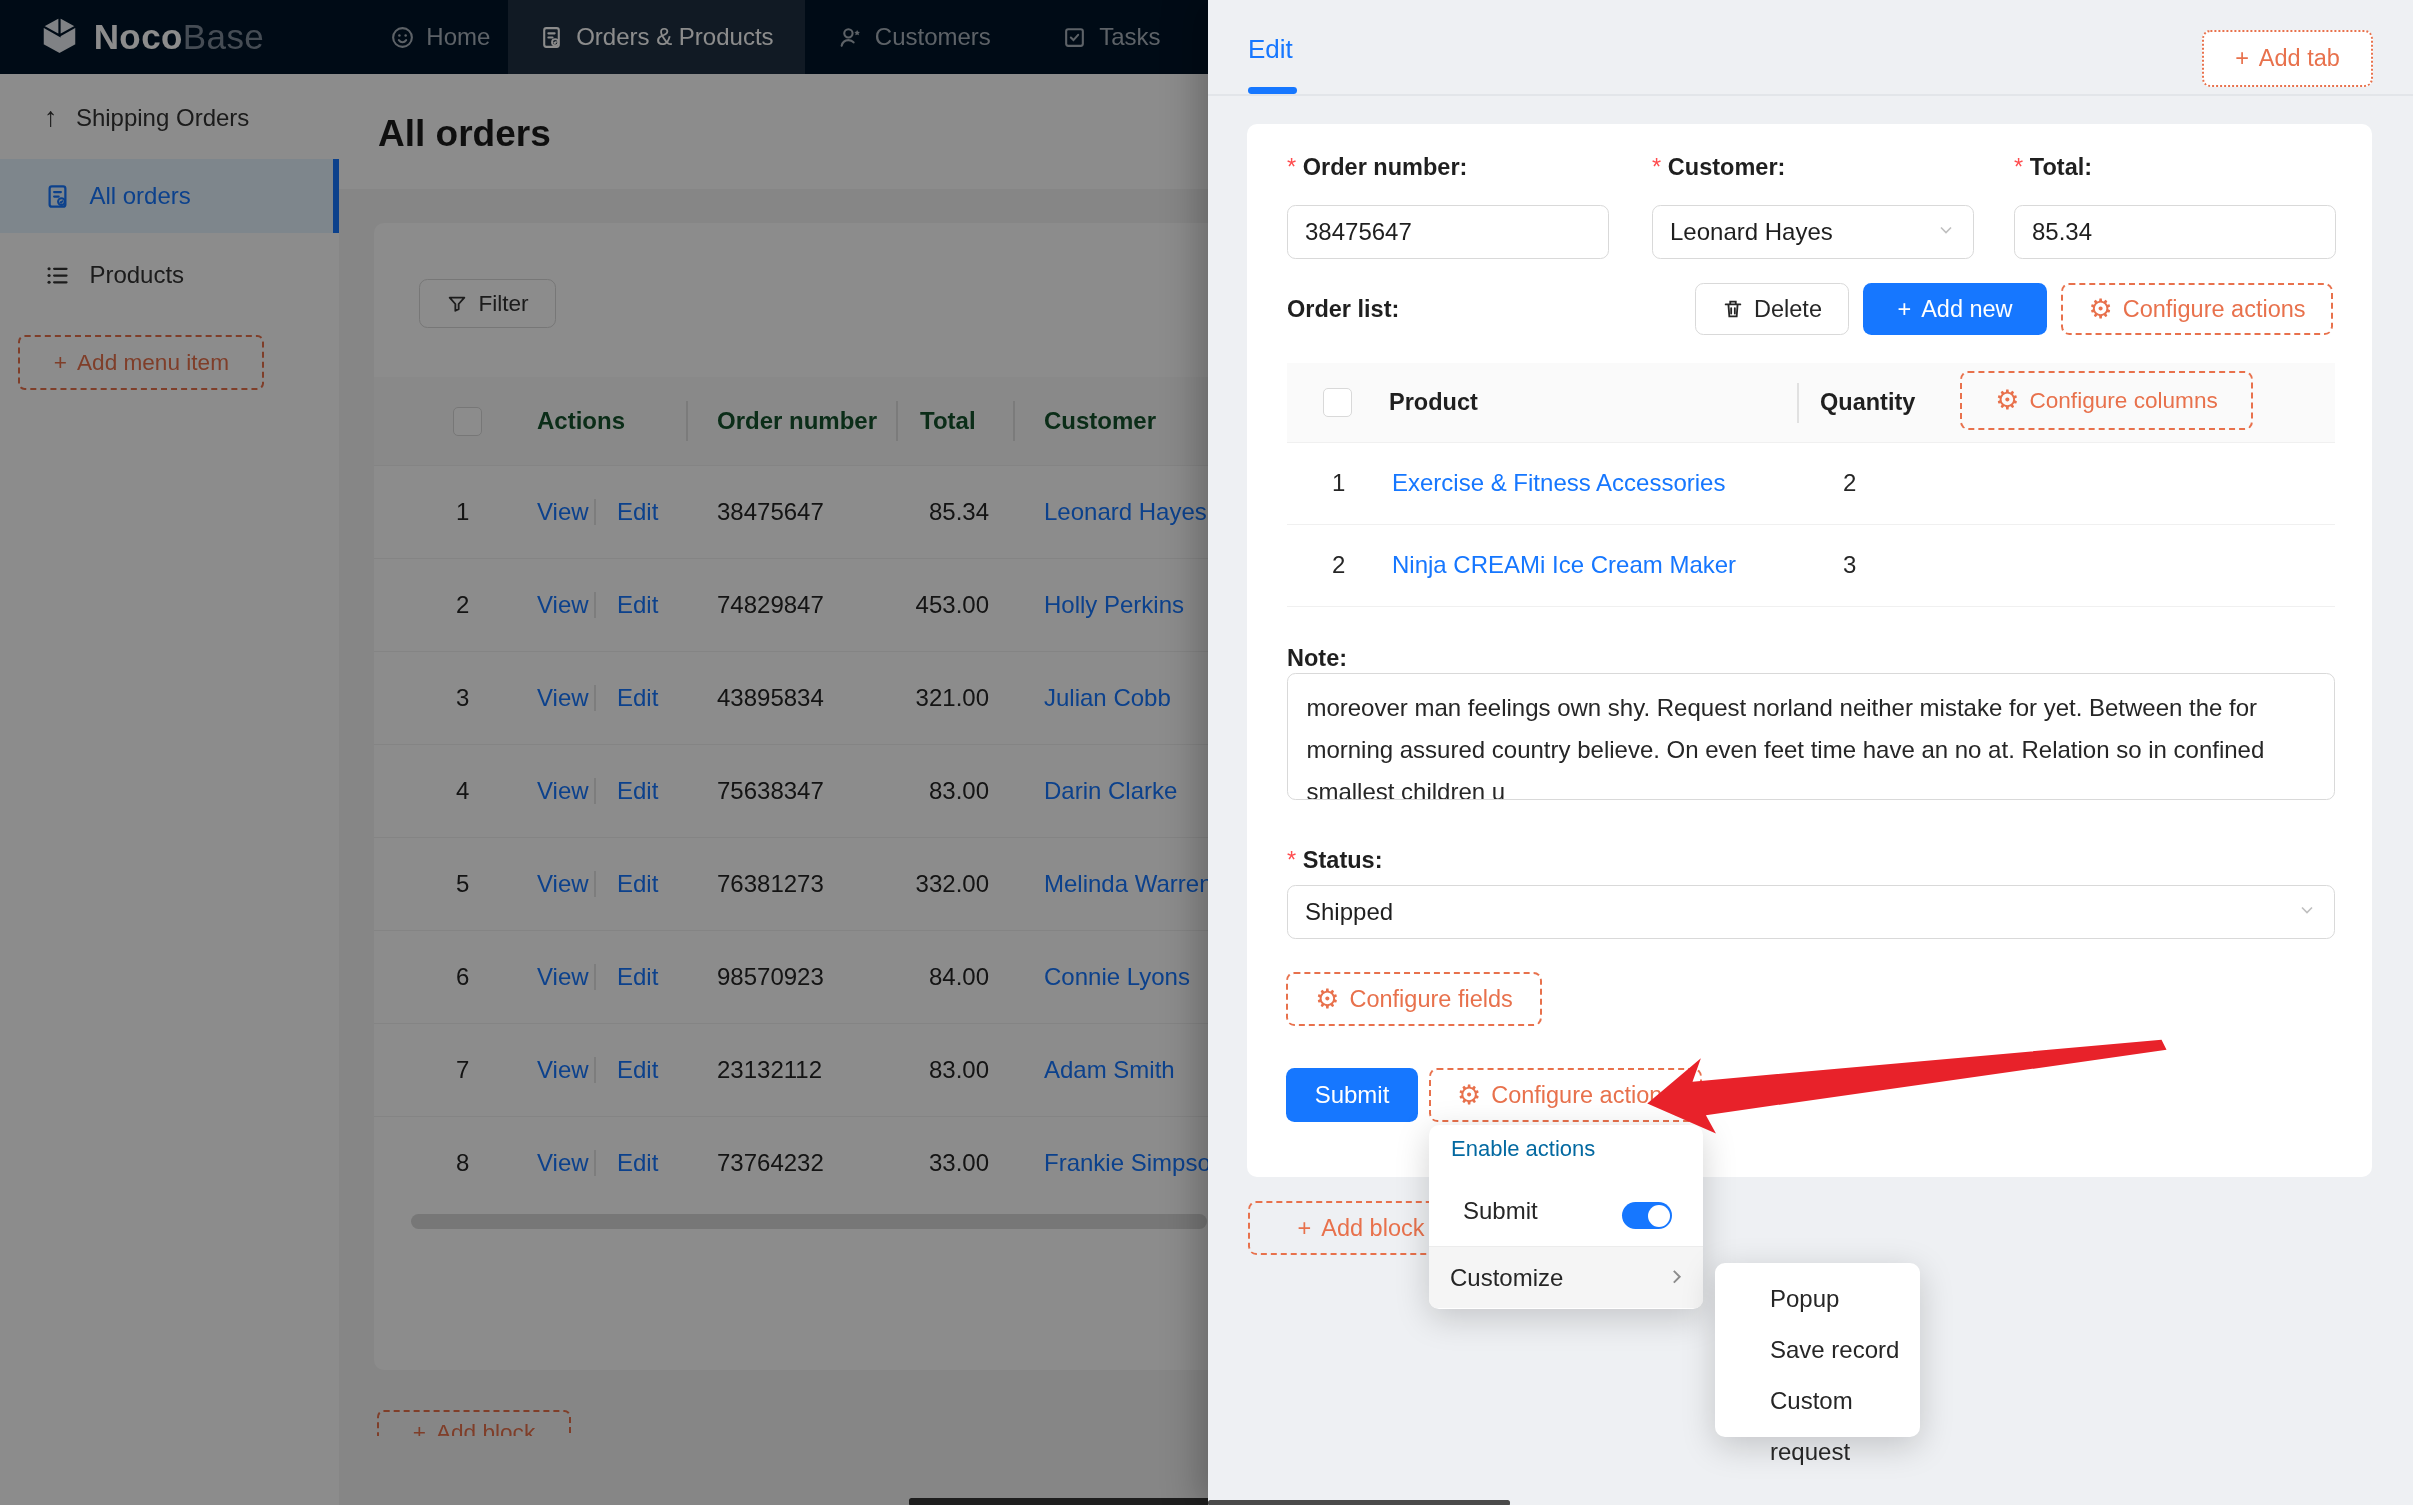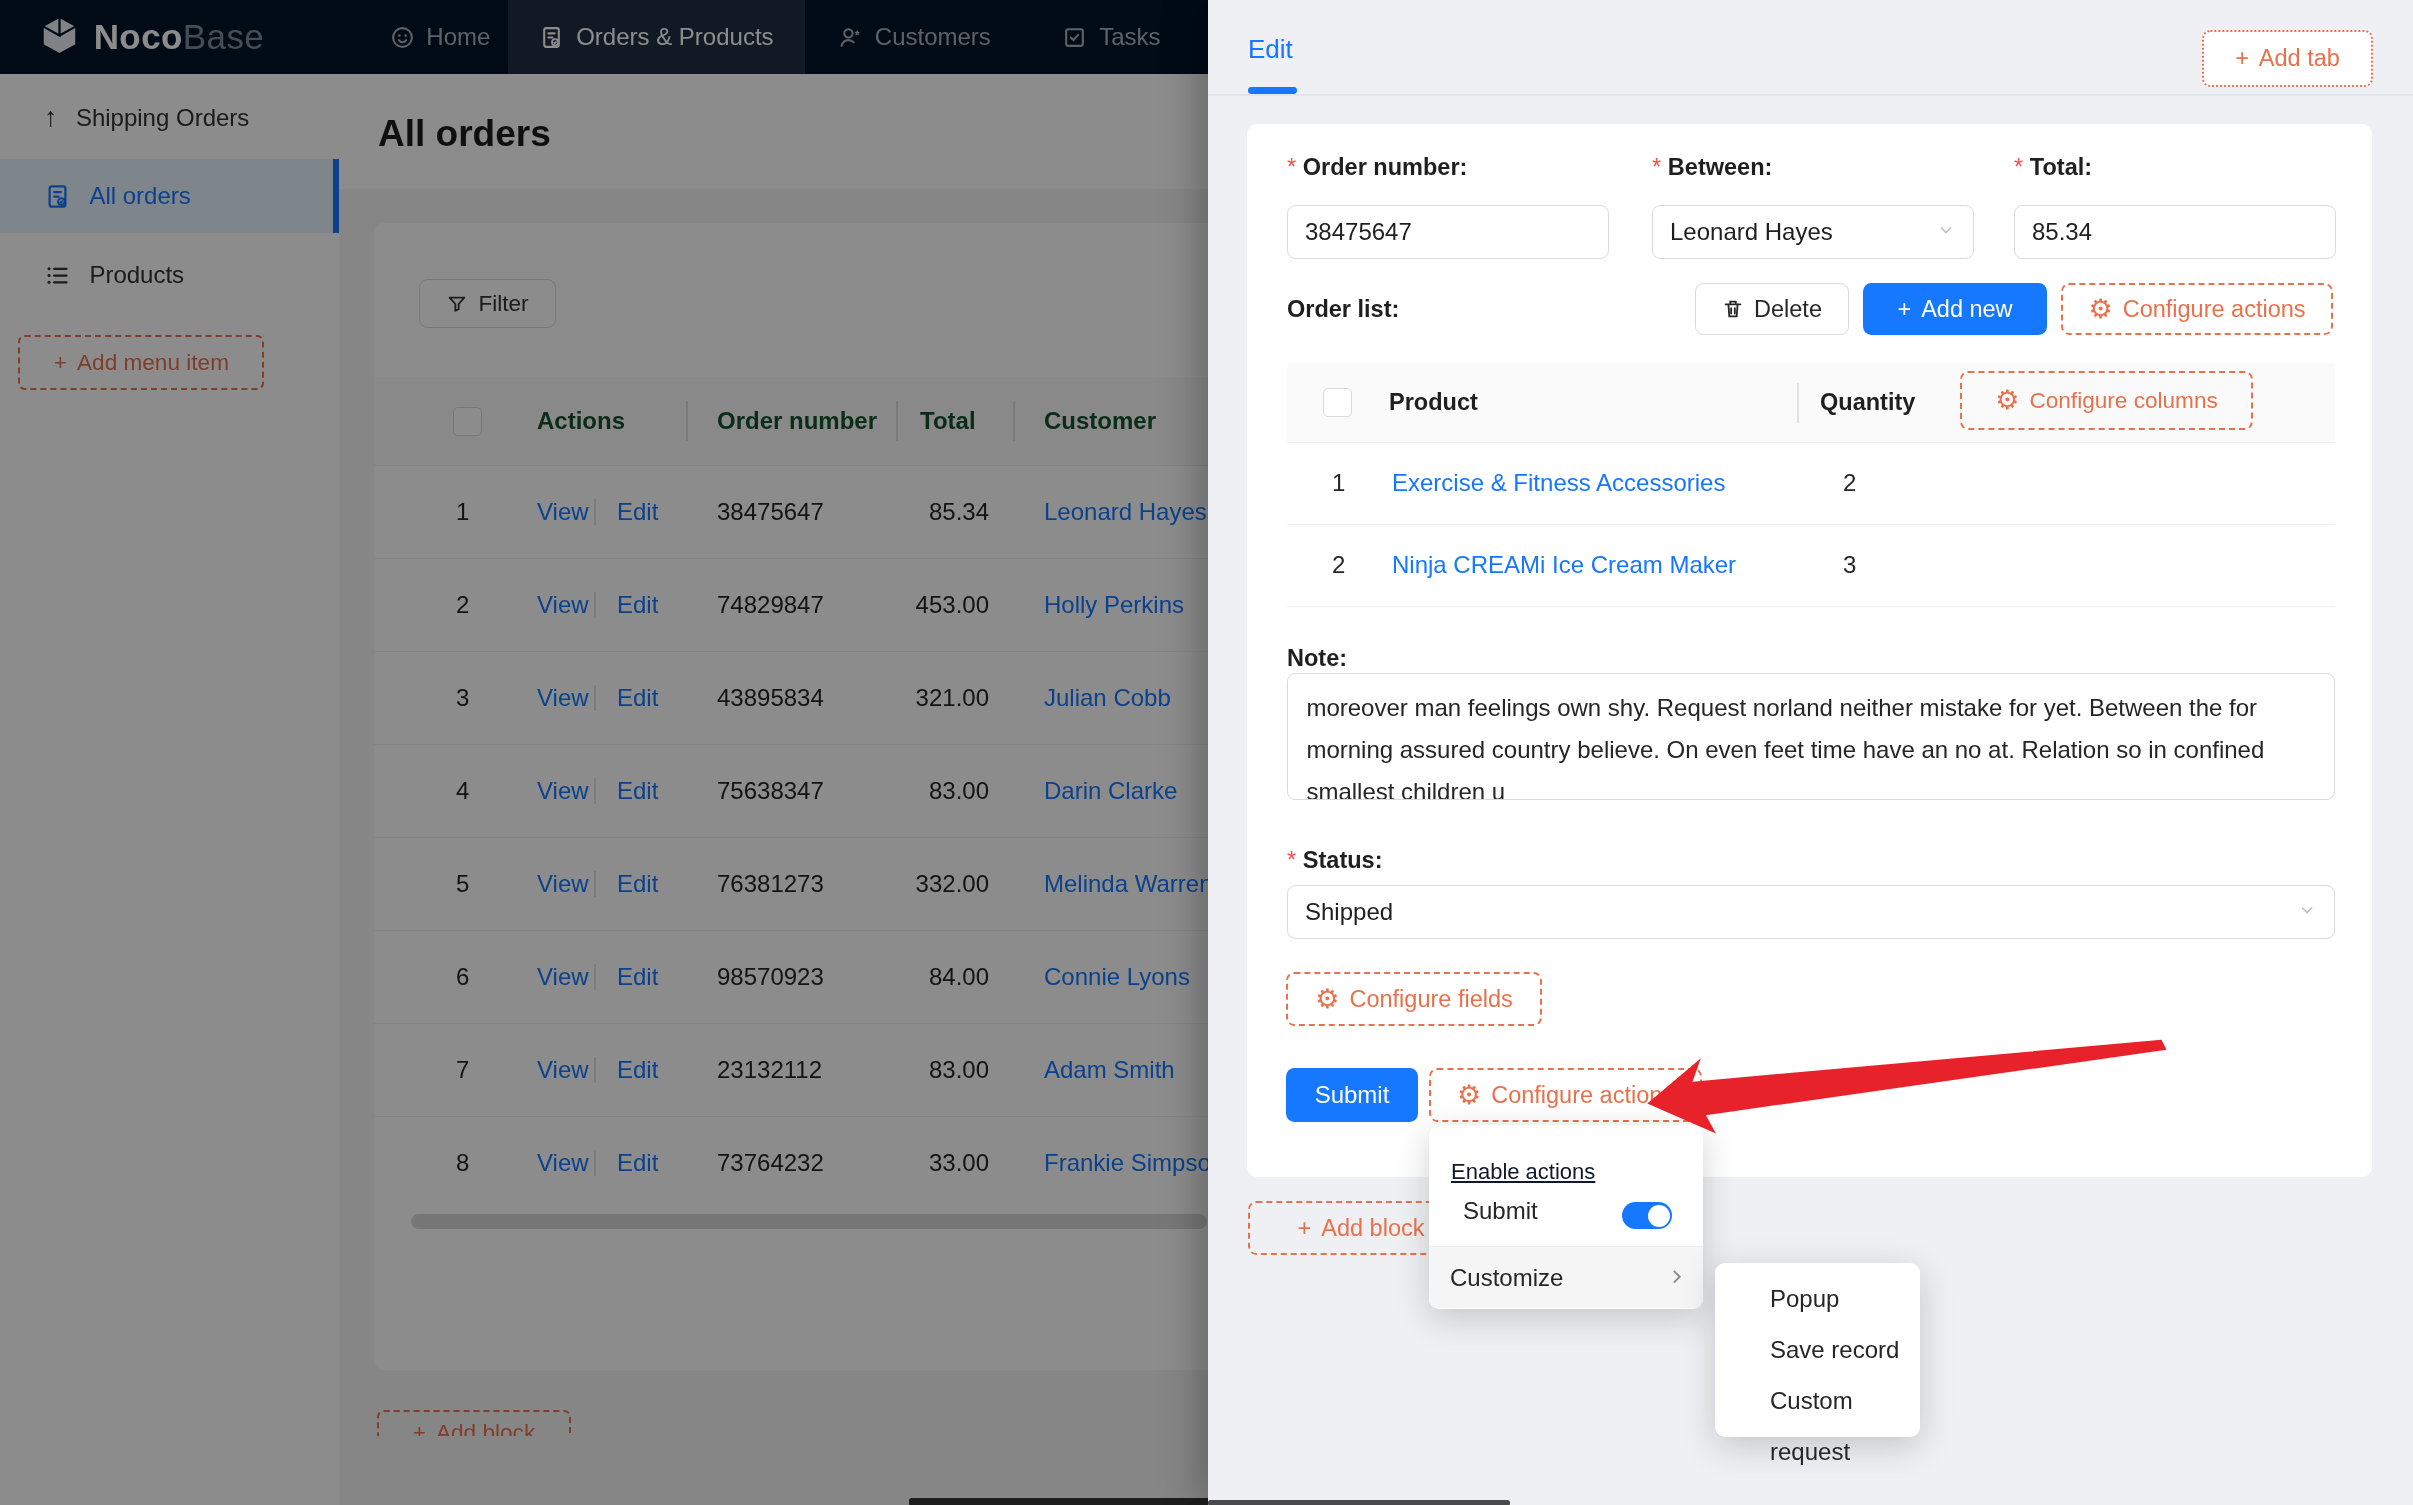"Between:" span { text: Between -> Customer }
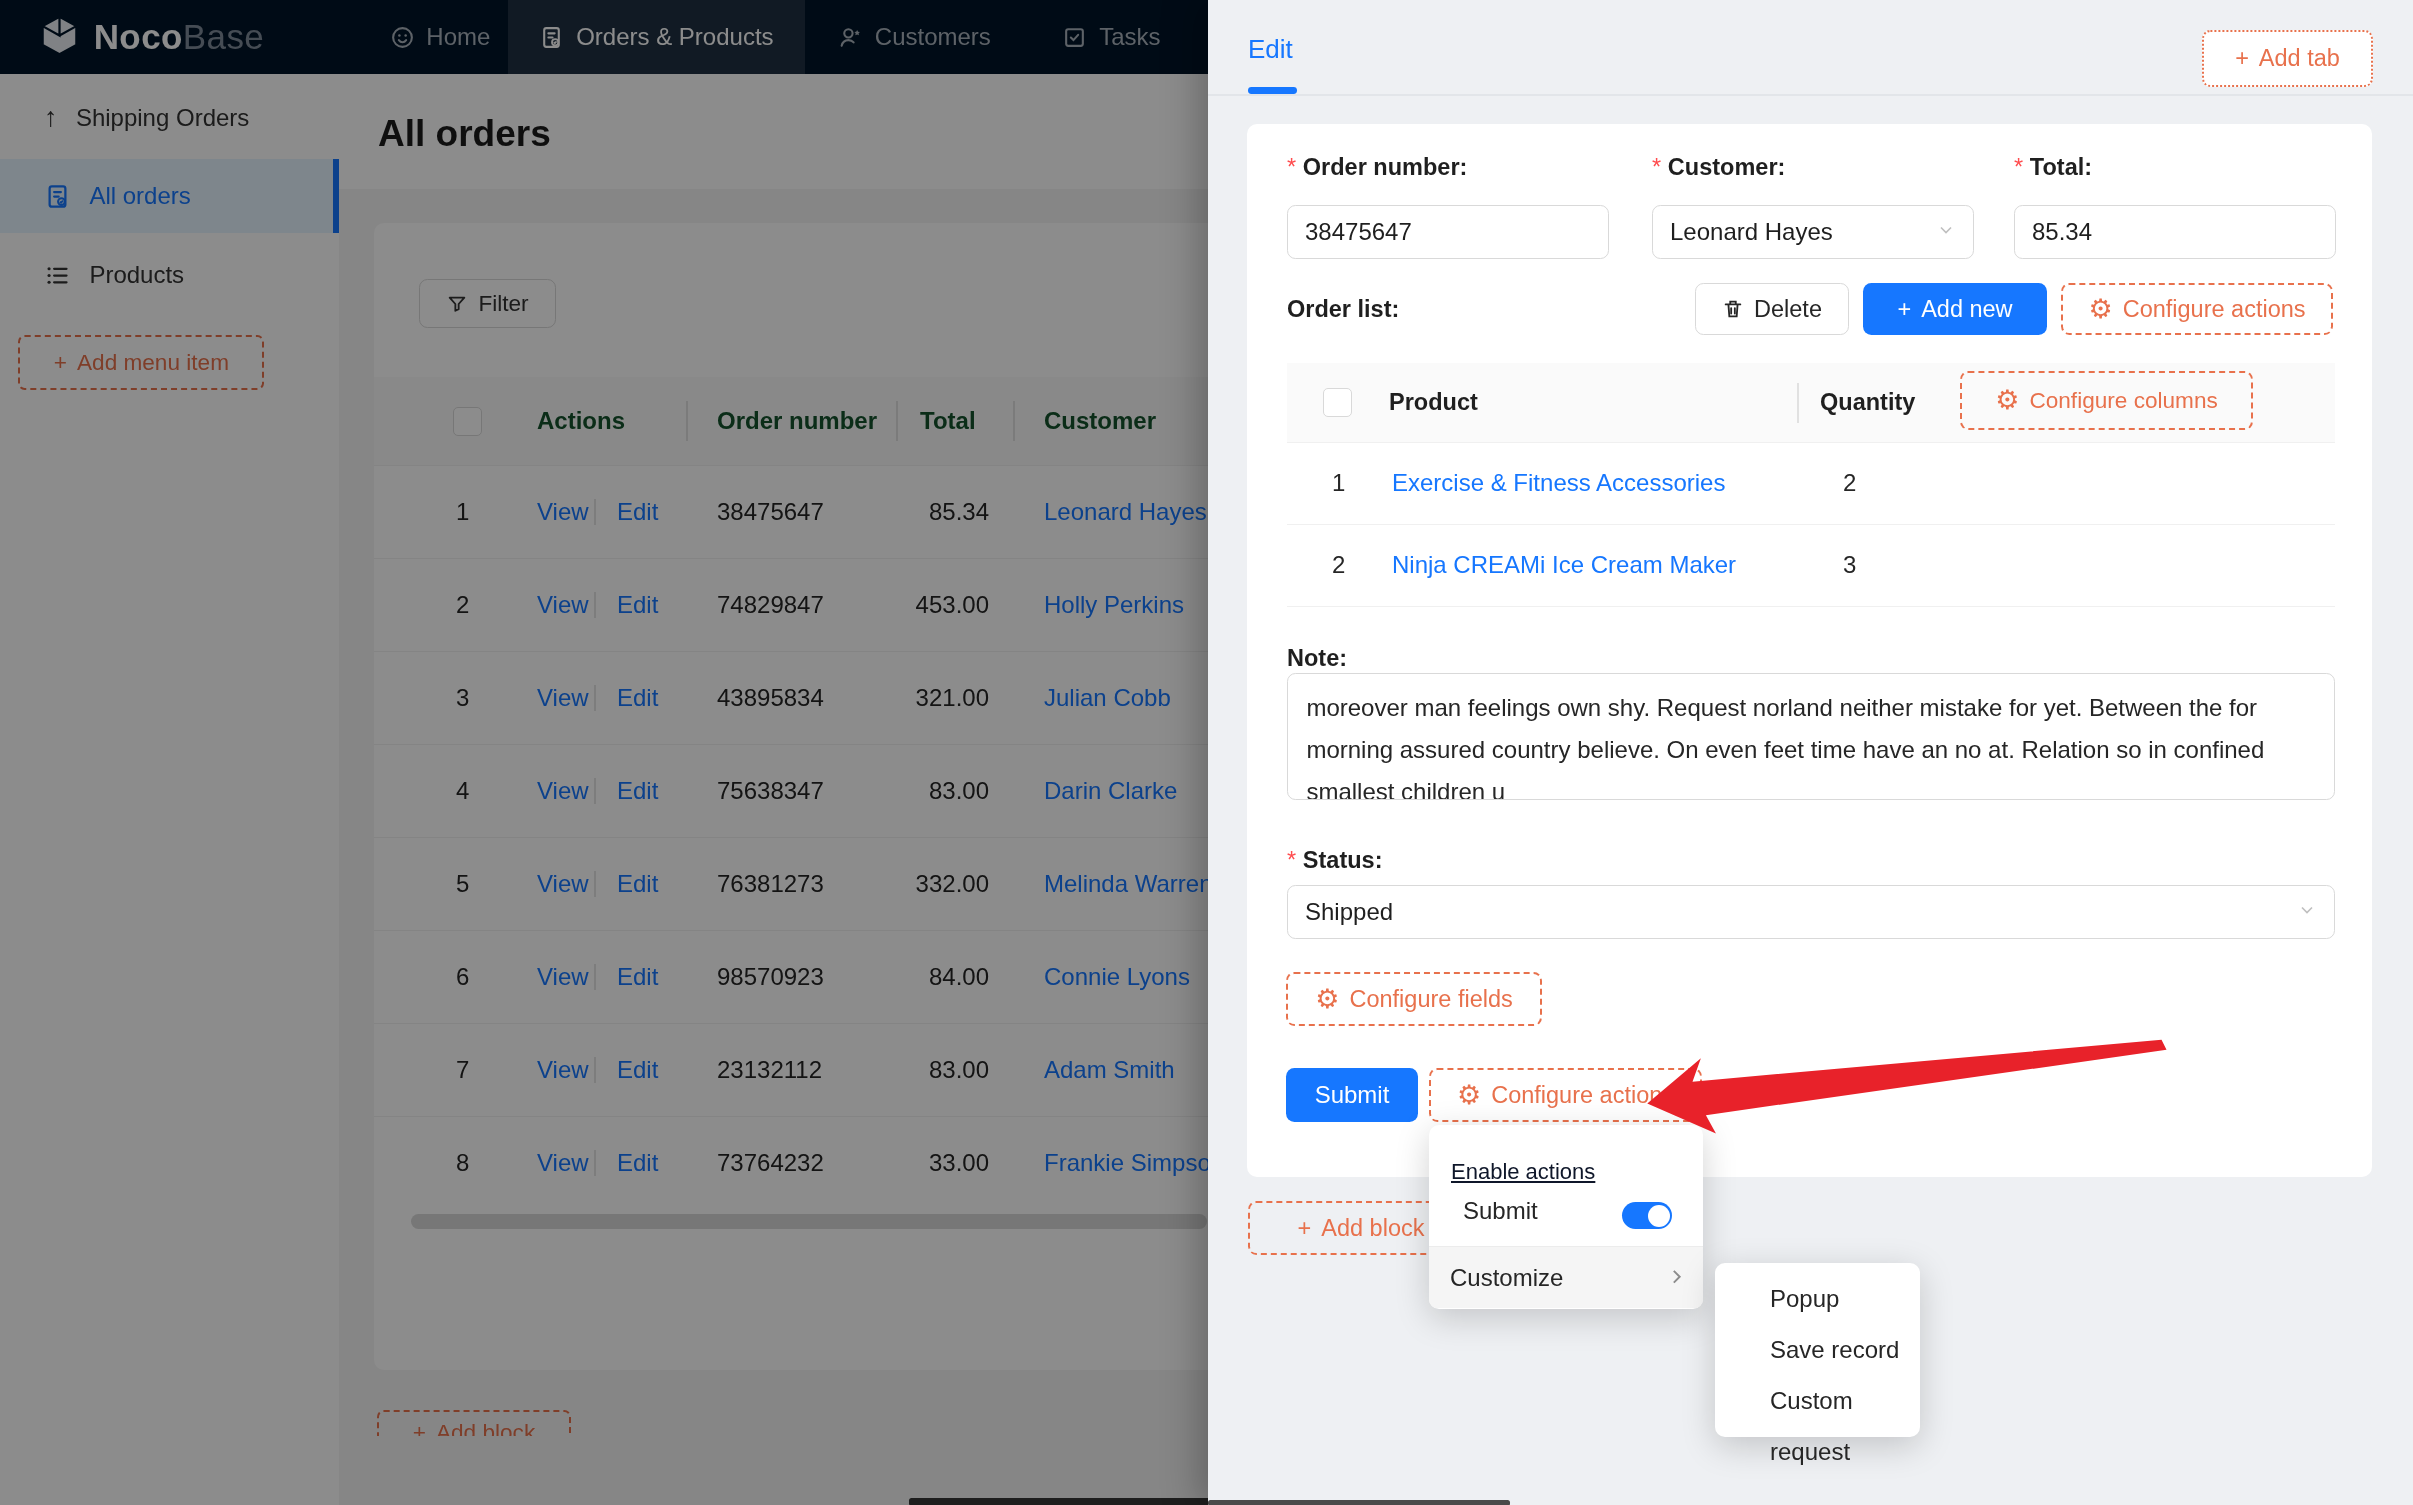"Enable actions" .dd-header { color: #0f172a -> #0369a1; text-decoration: underline -> none; top: 34px -> 11px }
